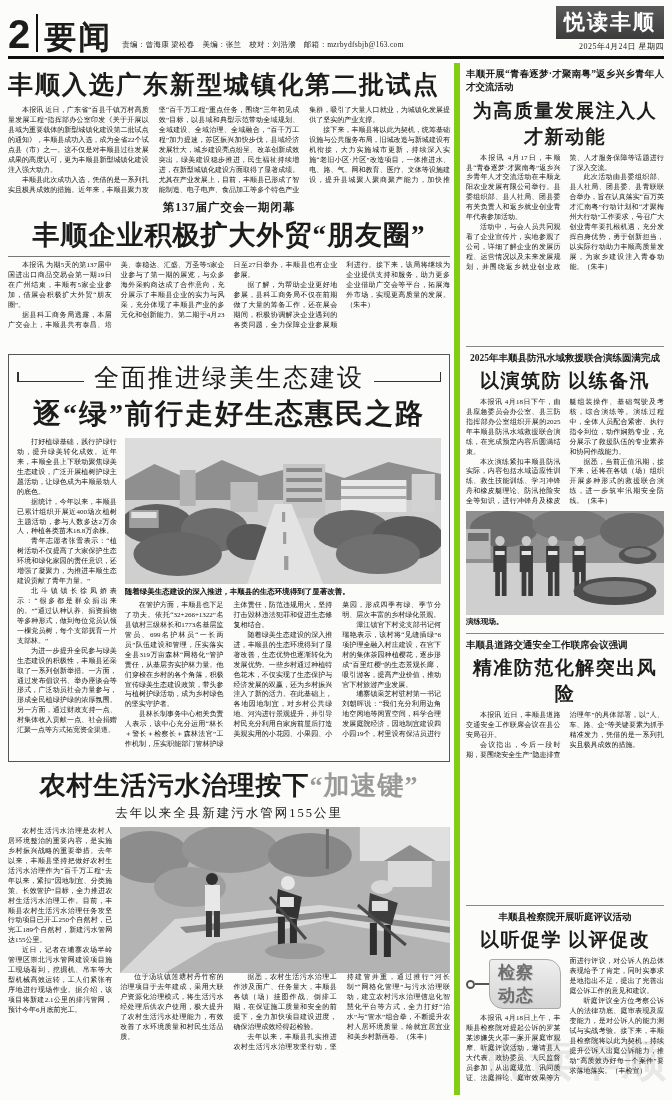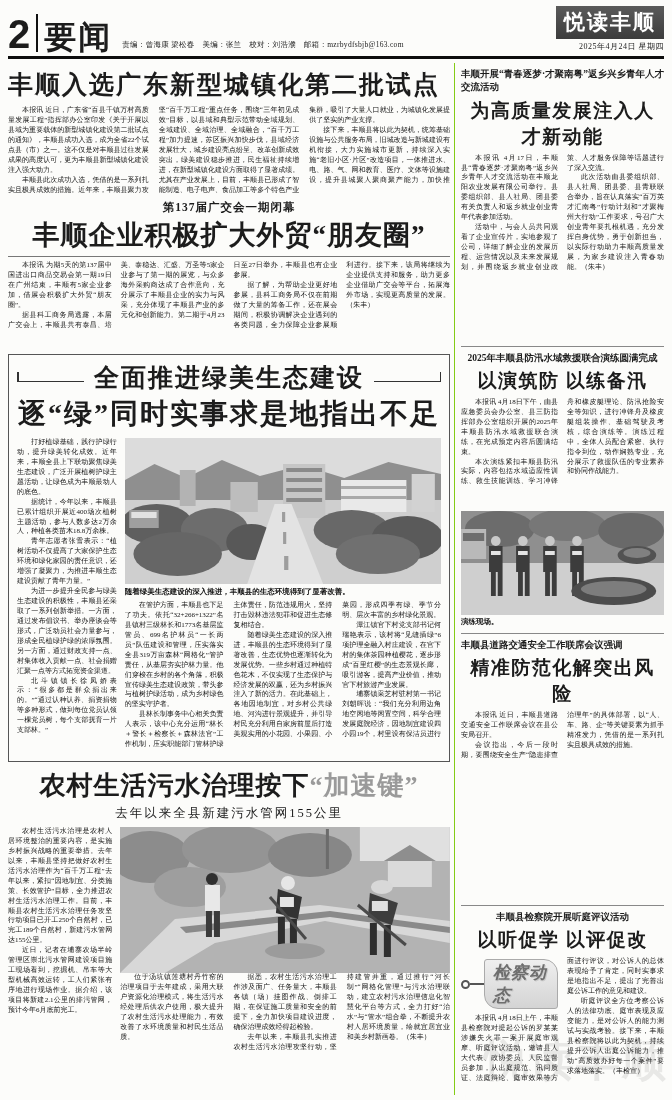"丰顺开展“青春逐梦·才聚南粤”返乡兴乡青年人才交流活动" .colR { border-left: 1px solid #84cc16 -> 6px solid #84cc16 }
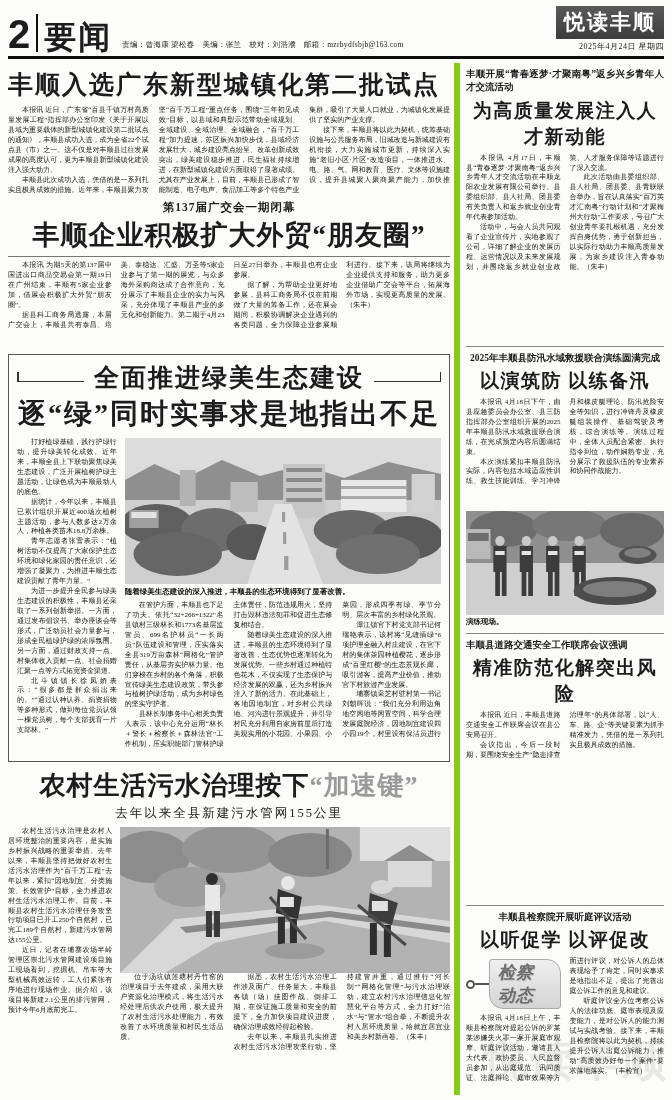"全面推进绿美生态建设" .c-h1 { font-weight: bold -> normal }
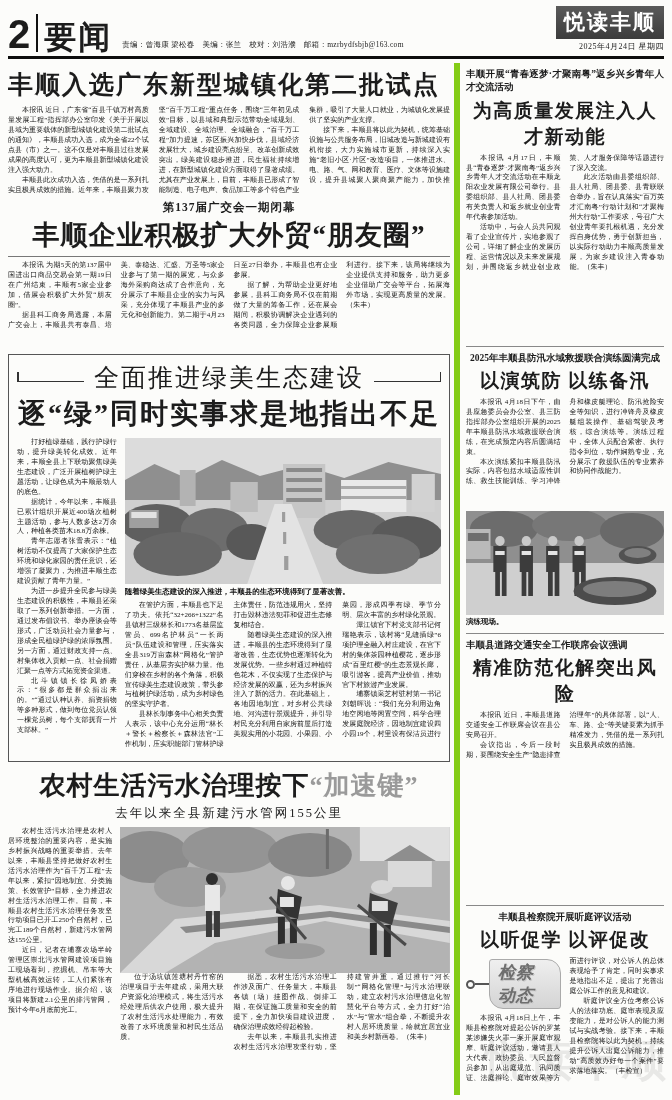"逐“绿”同时实事求是地指出不足" div.c-h2 { text: 同时实事求是地指出不足 -> 前行走好生态惠民之路 }
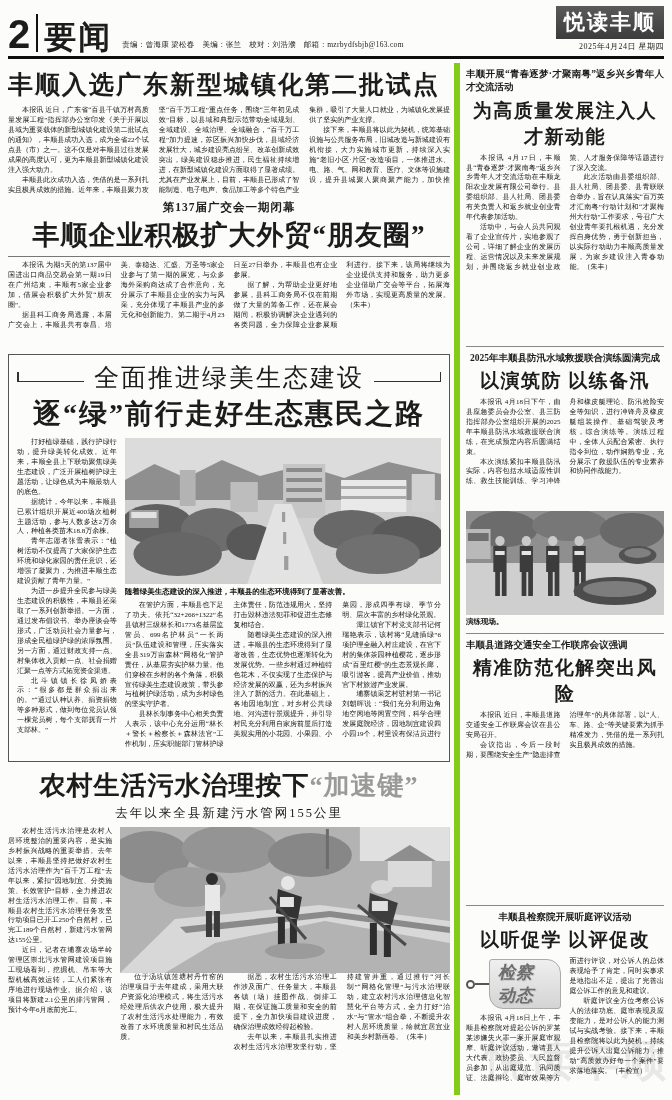"据悉，当前正值汛期，接下来，还将在各镇（场）组织开展多种形式的救援联合演练，进一" p.bd { html: none -> <p>据悉，当前正值汛期，接下来，还将在各镇（场）组织开展多种形式的救援联合演练，进一步筑牢汛期安全防线。（朱丰）</p> }
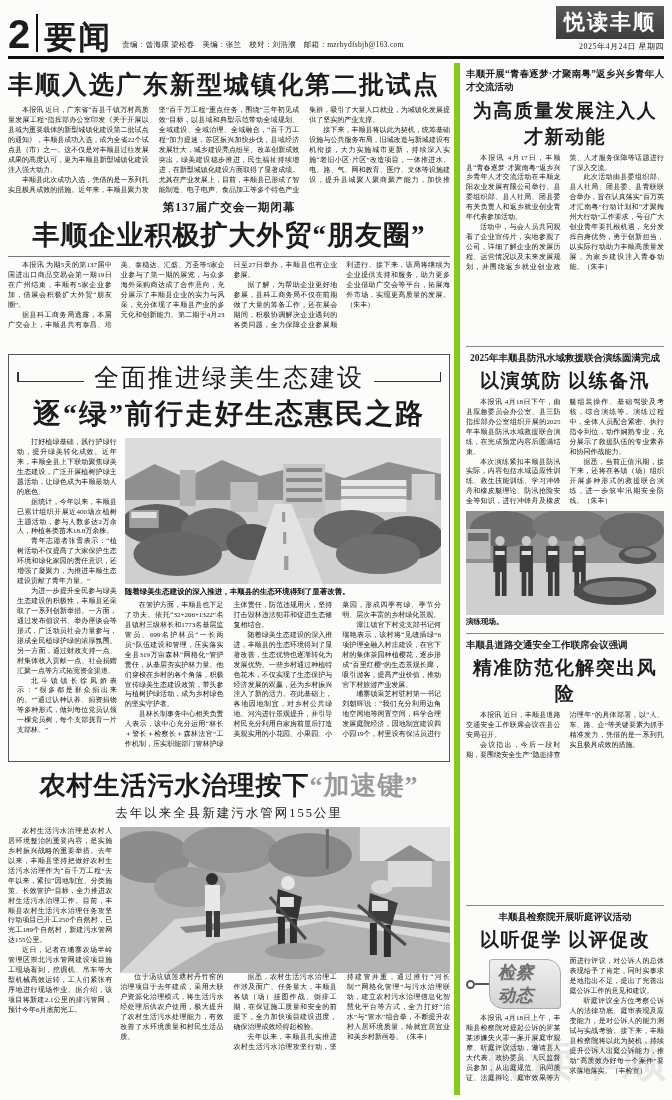"为进一步提升全民参与绿美生态建设的积极性，丰顺县还采取了一系列创新举措。一方面，" p.bd { order: before "北斗镇镇长徐凤娇表示：“很多都是群众捐出来的。”“通过认种认养、捐资捐物等多种形" -> after "北斗镇镇长徐凤娇表示：“很多都是群众捐出来的。”“通过认种认养、捐资捐物等多种形" }
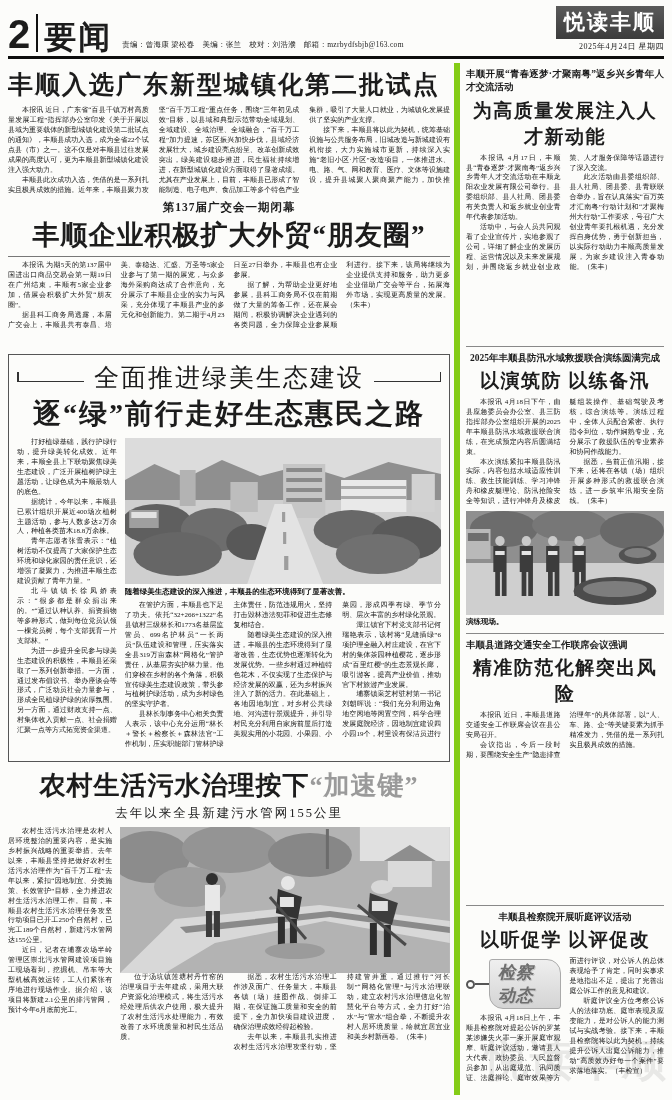"检察动态" .badge-text { font-style: italic -> none }
